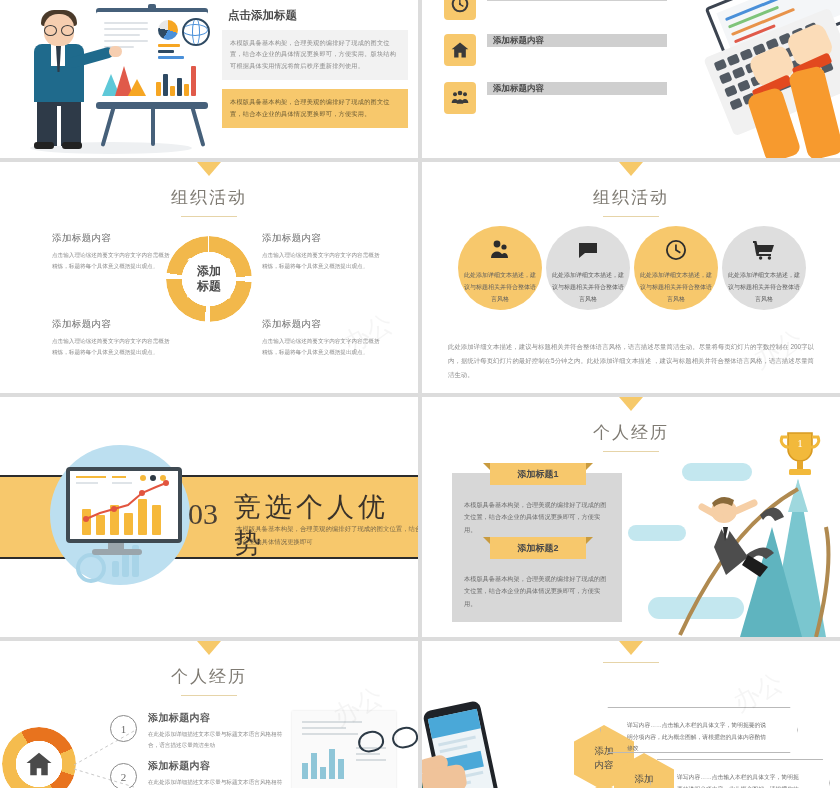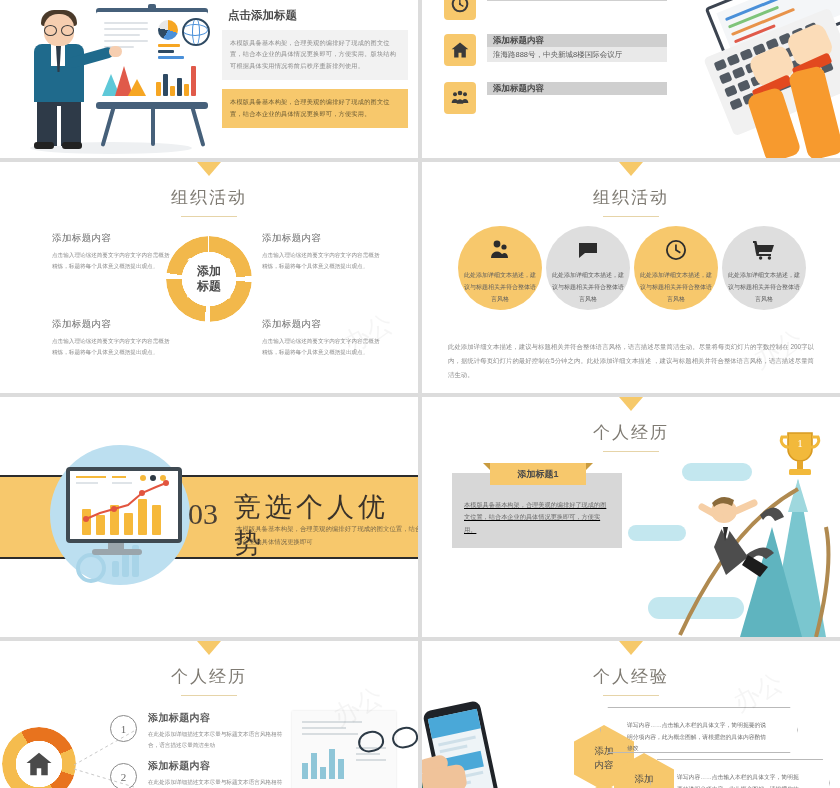"淮海路888号，中央新城8楼国际会议厅" div.idesc { html: <div>淮海路888号，中央新城8楼国际会议厅</div> -> none }
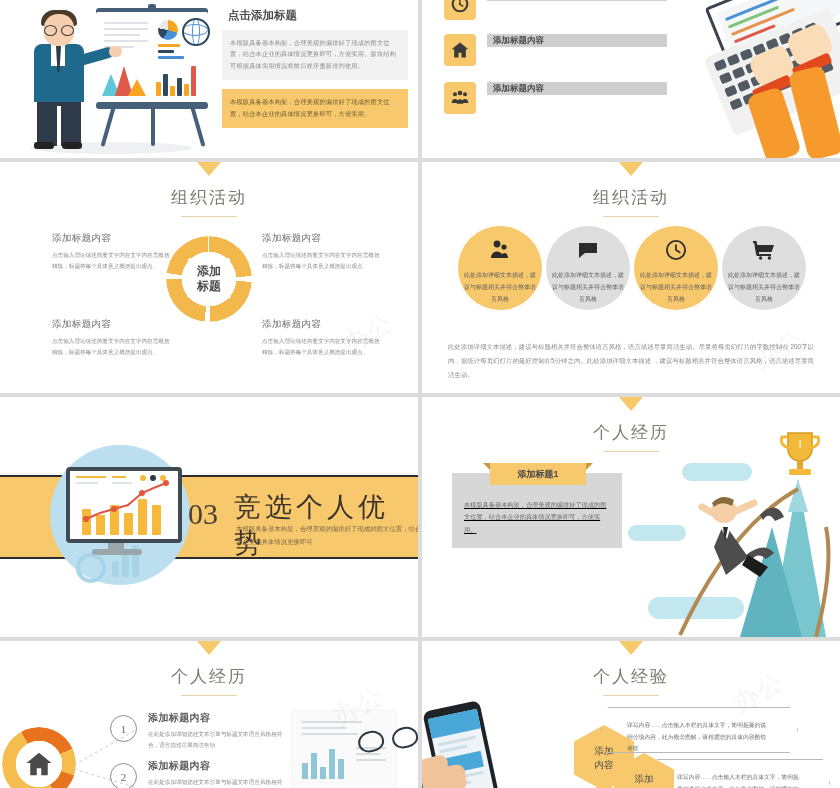"添加标题1" .rib-wrap { text-decoration: underline -> none }
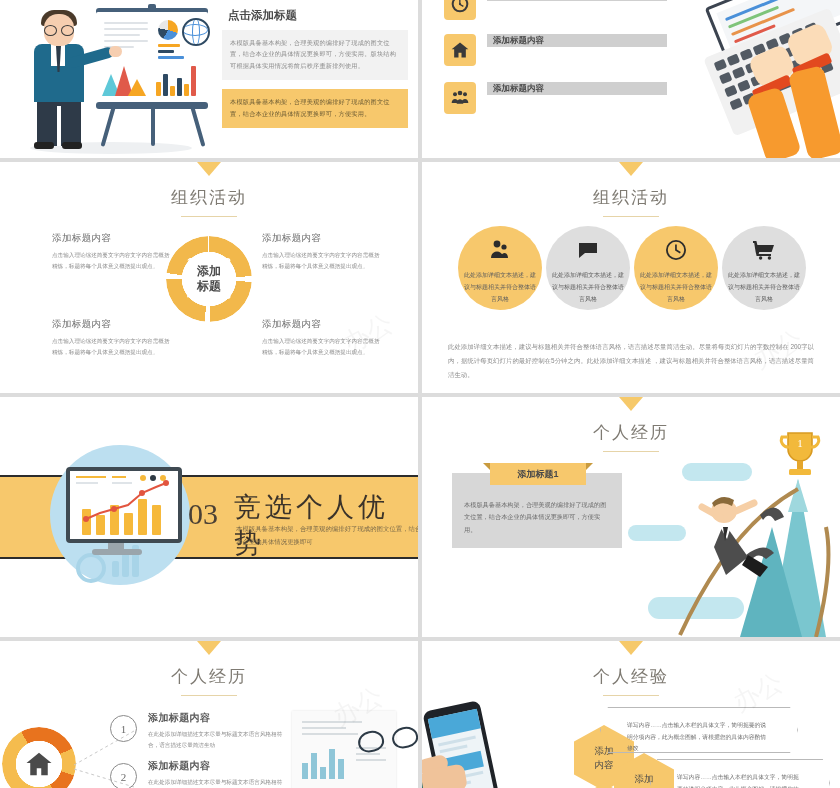"添加标题2" div.rib-wrap { html: none -> <div> <div> <div>添加标题2</div> <p>本模版具备基本构架，合理美观的编排好了现成的图文位置，结合本企业的具体情况更换即可，方便实用。</p> </div> </div> }
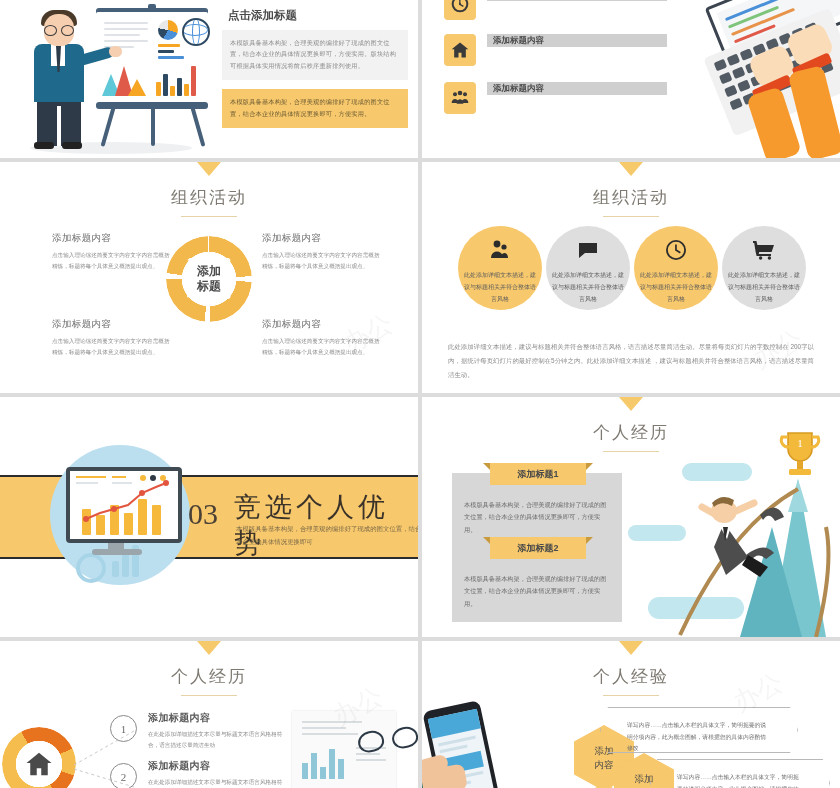"个人经验" div.sec-title { html: <div>个人经验</div> -> none }
